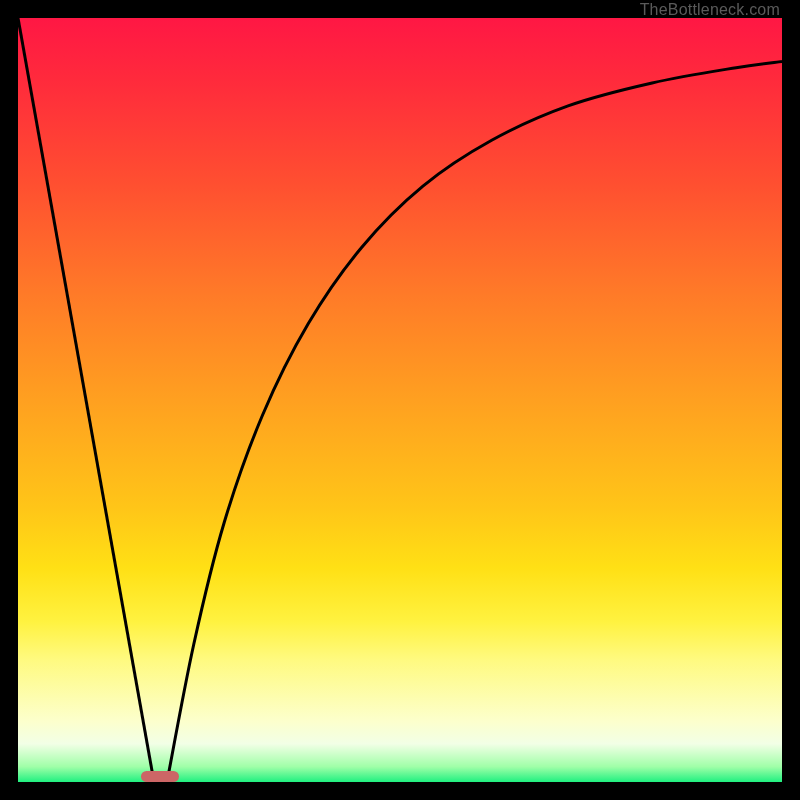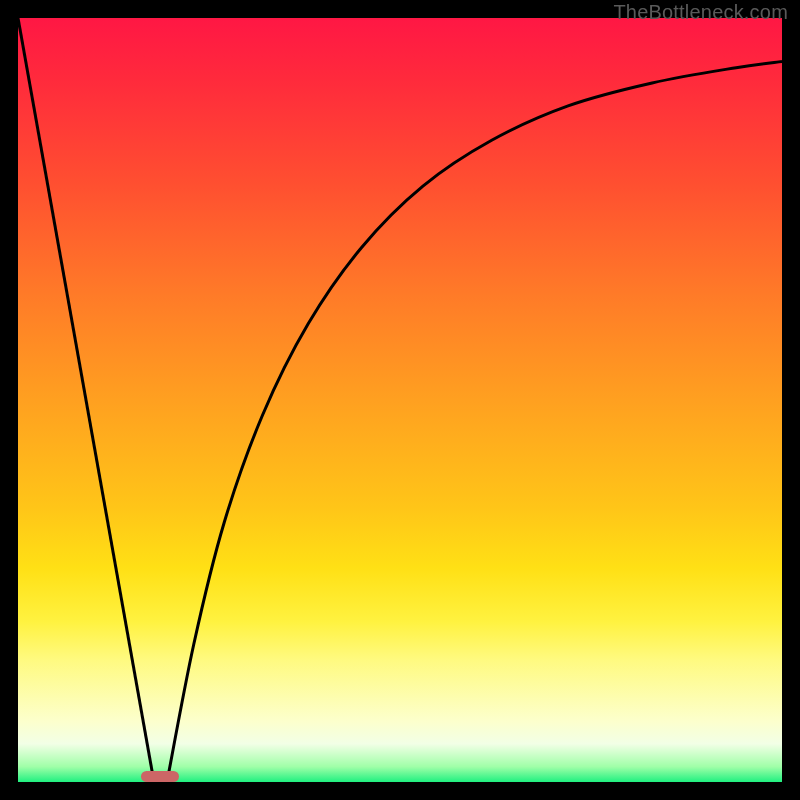"TheBottleneck.com" .attrib { font-size: 20px -> 16px; right: 12px -> 20px }
